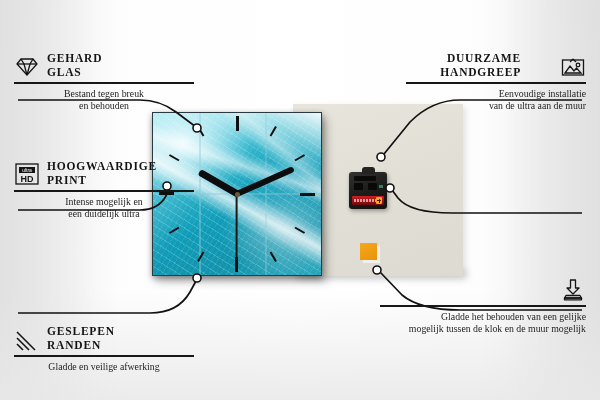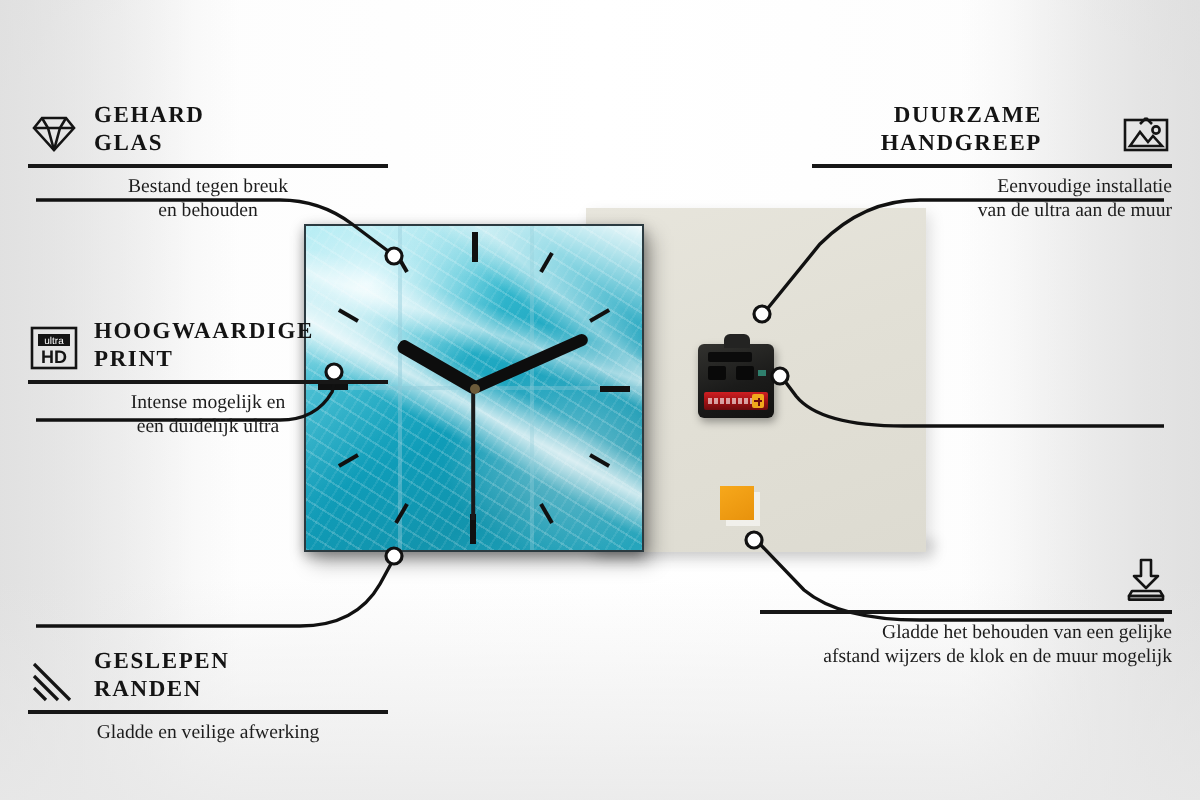"afstand wijzers de klok en" span { text: afstand wijzers -> mogelijk tussen }
